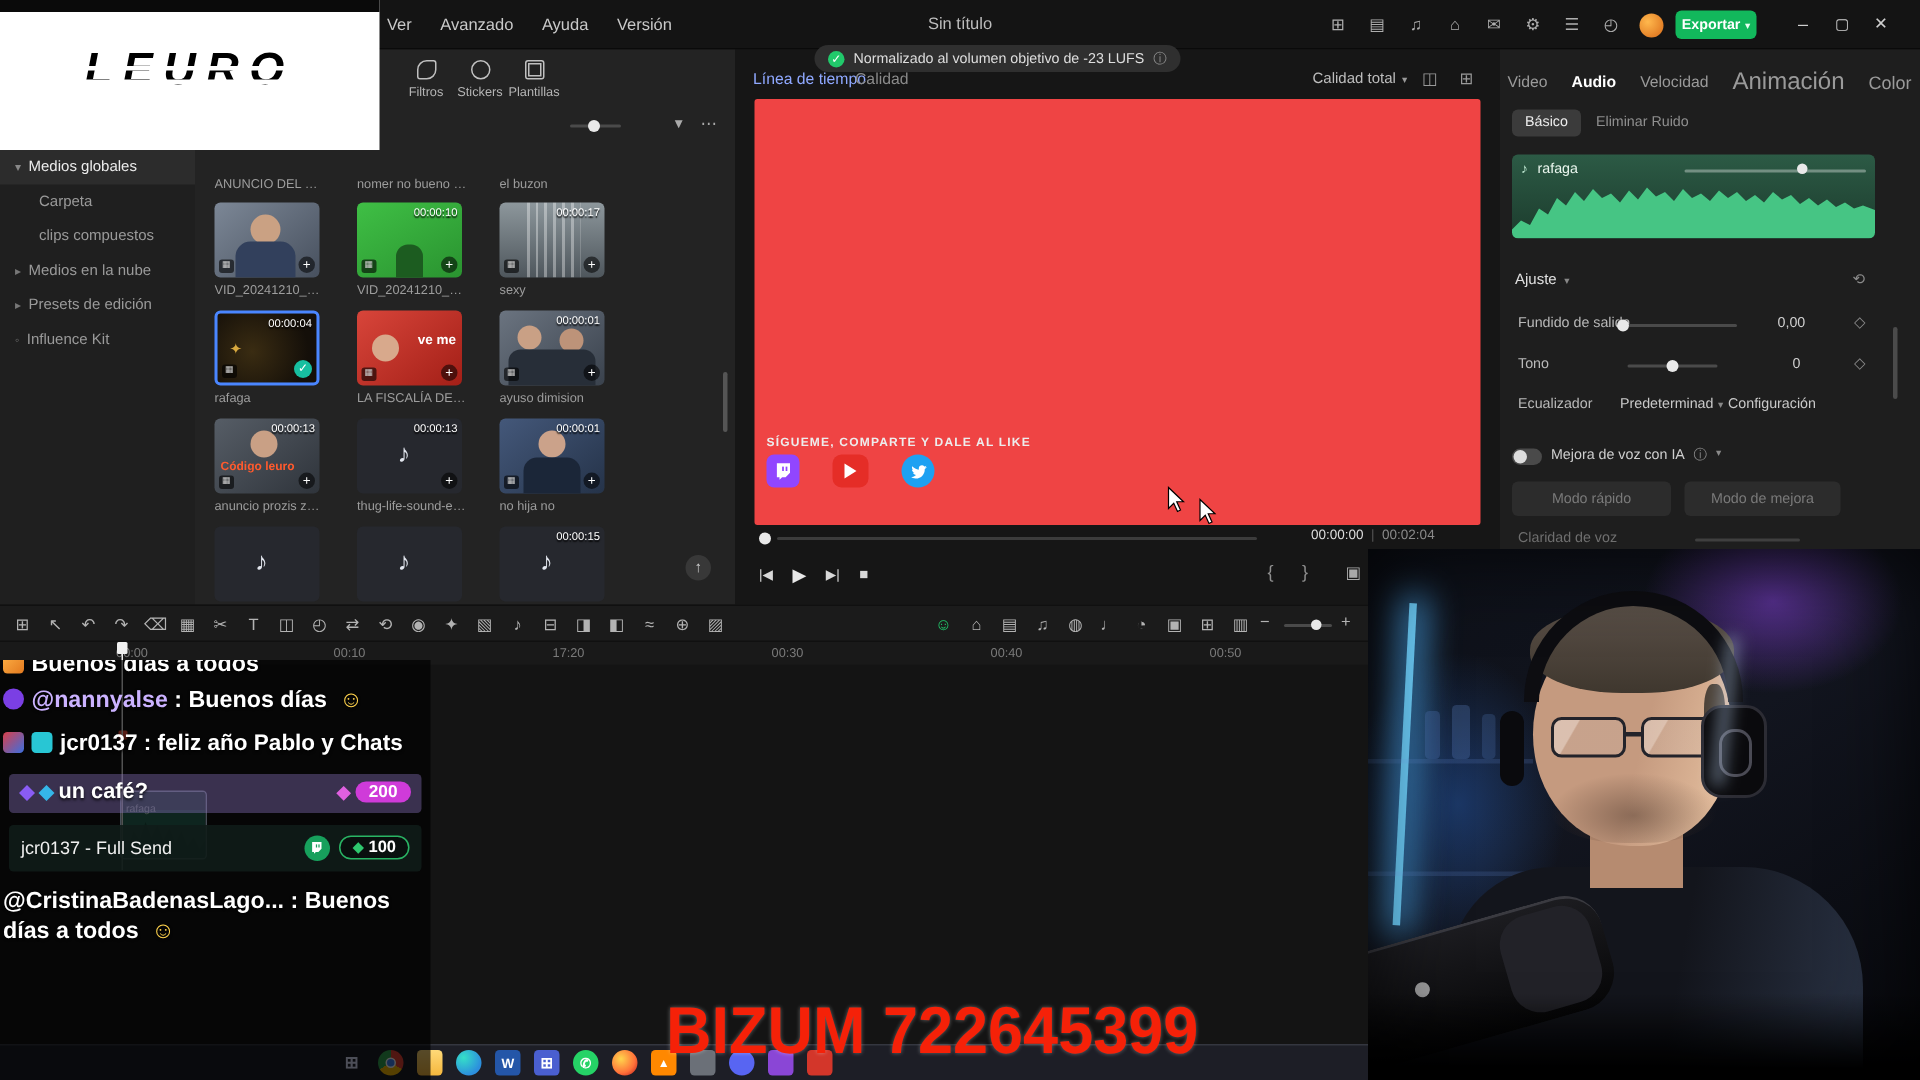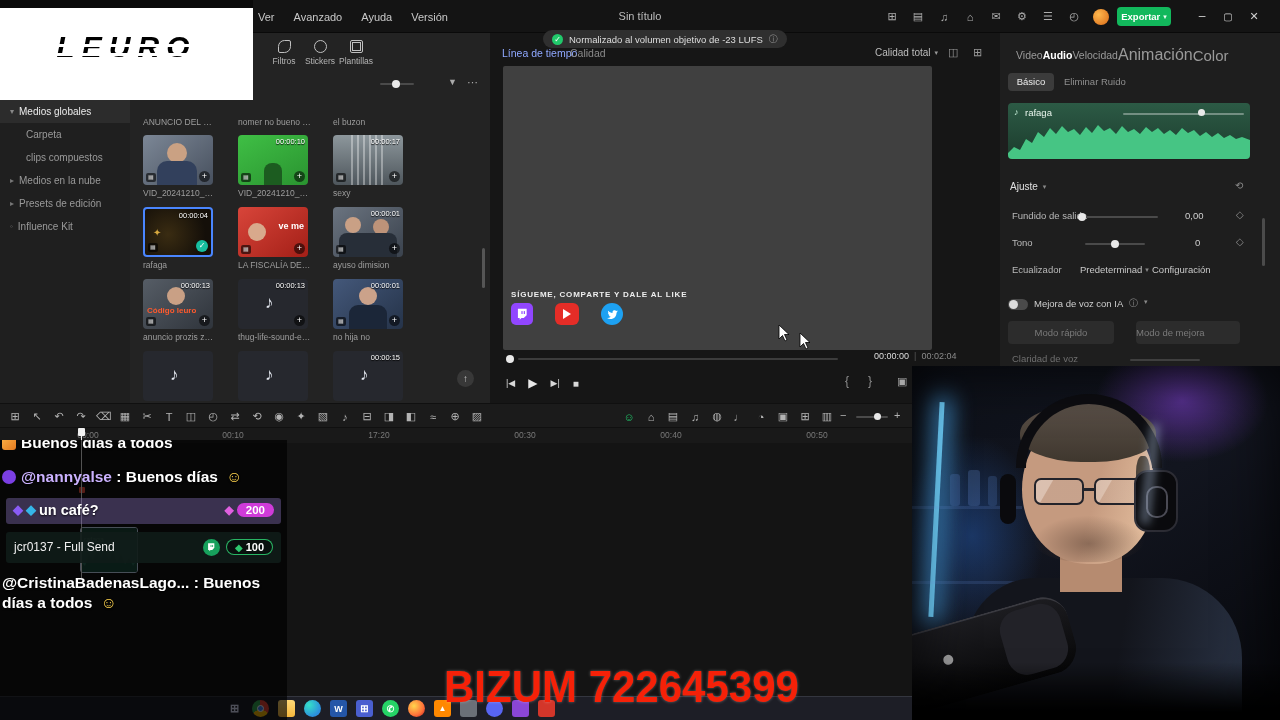"Video" div.a { gap: none -> 16px; left: 16px -> 5px }
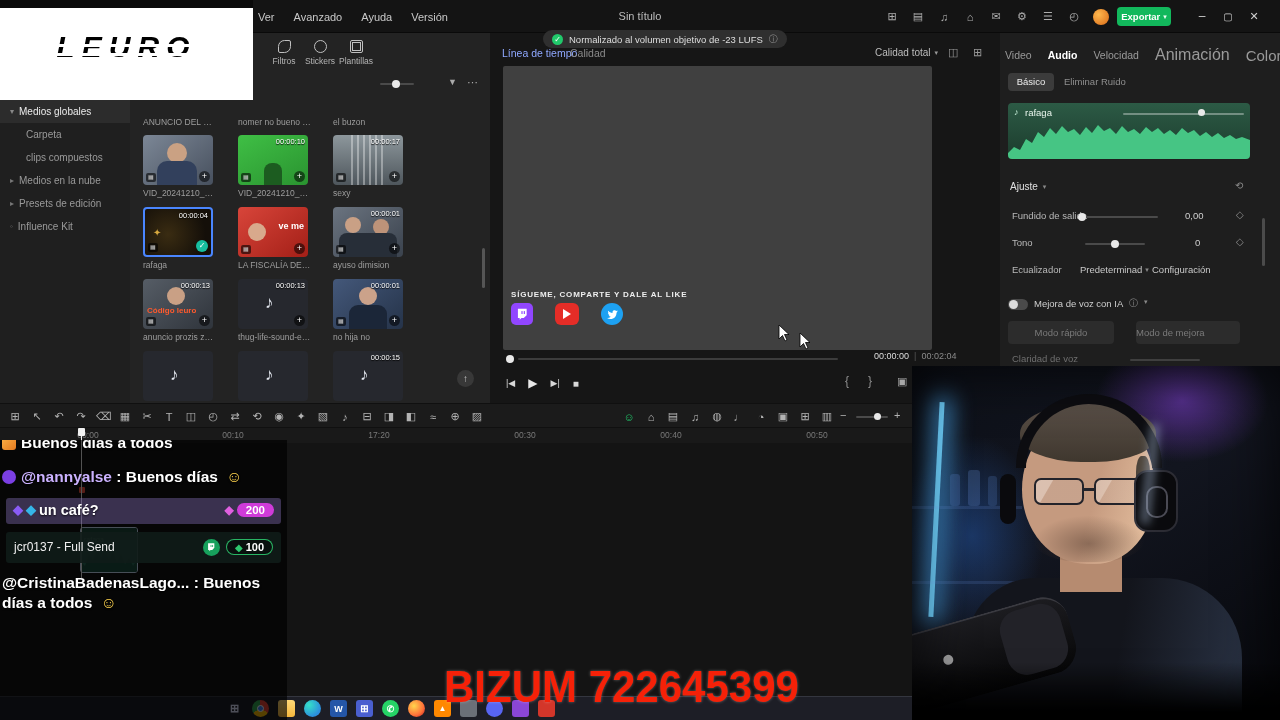"Color" span { font-size: 15px -> 12px }
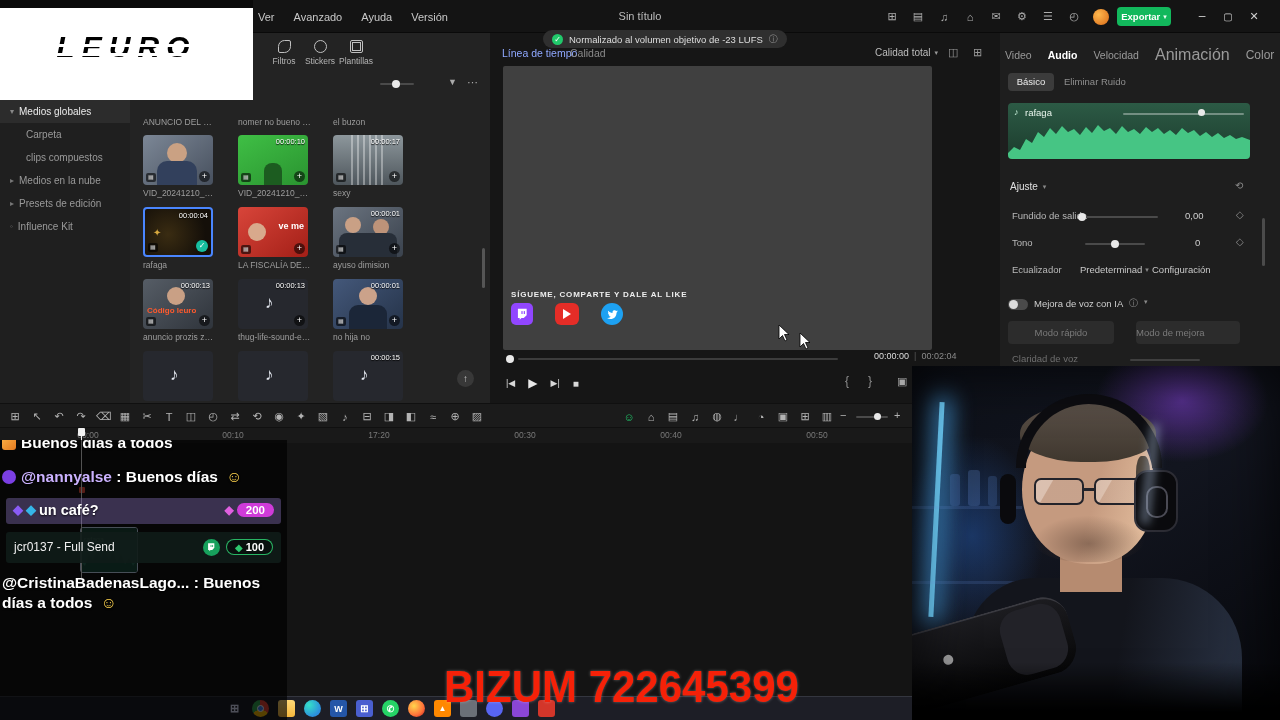"SÍGUEME, COMPARTE Y DALE AL" div.a { background: #404040 -> #ef4444; width: 429px -> 484px }
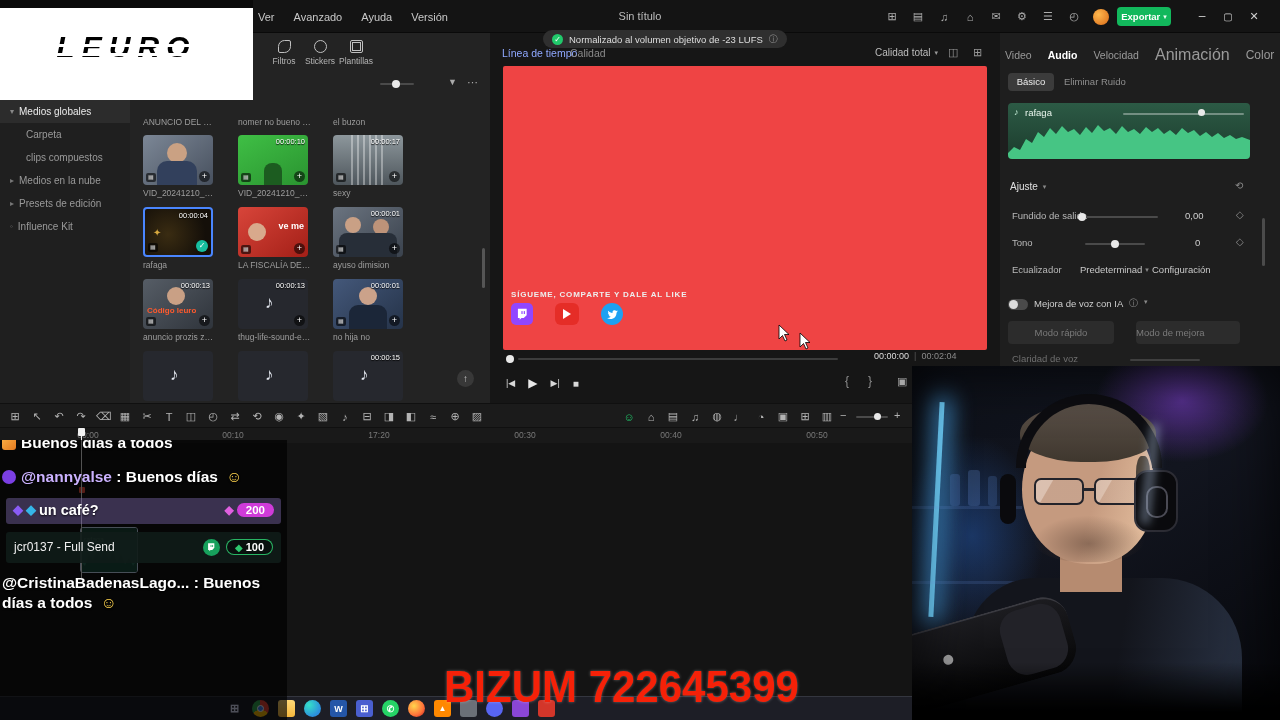"Modo de mejora" div.a { left: 136px -> 123px; text-align: none -> center }
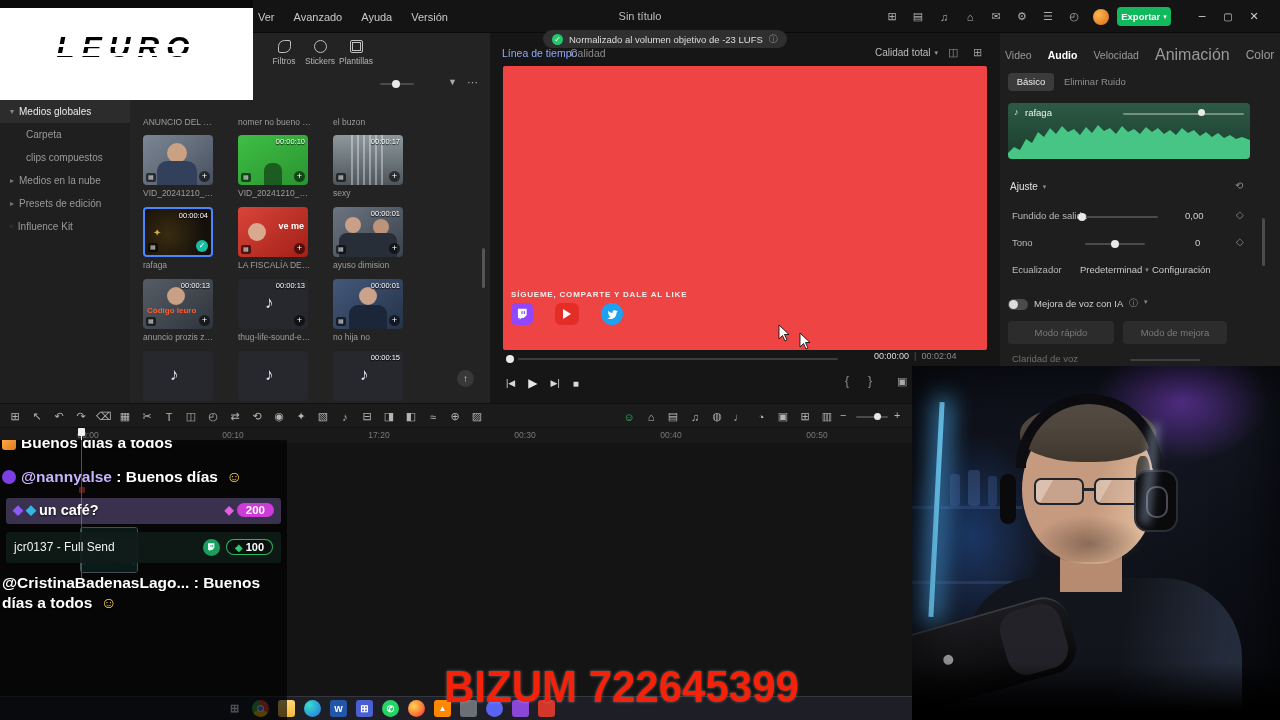"@nannyalse : Buenos días ☺" div.chat-msg { margin-top: 10px -> 0 }
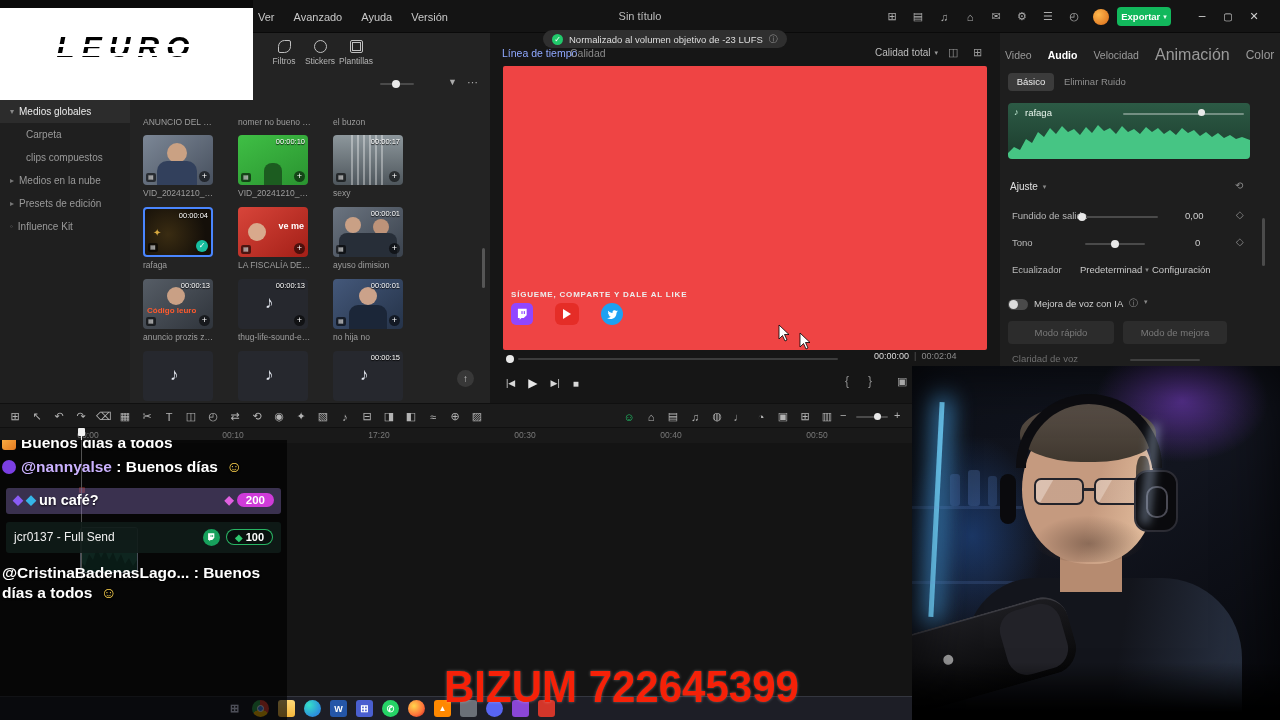"jcr0137 : feliz año Pablo" div.chat-msg { html: none -> <div> <span></span><span></span><span>jcr0137</span><span> : </span><span>feliz año Pablo y Chats</span> </div> }
